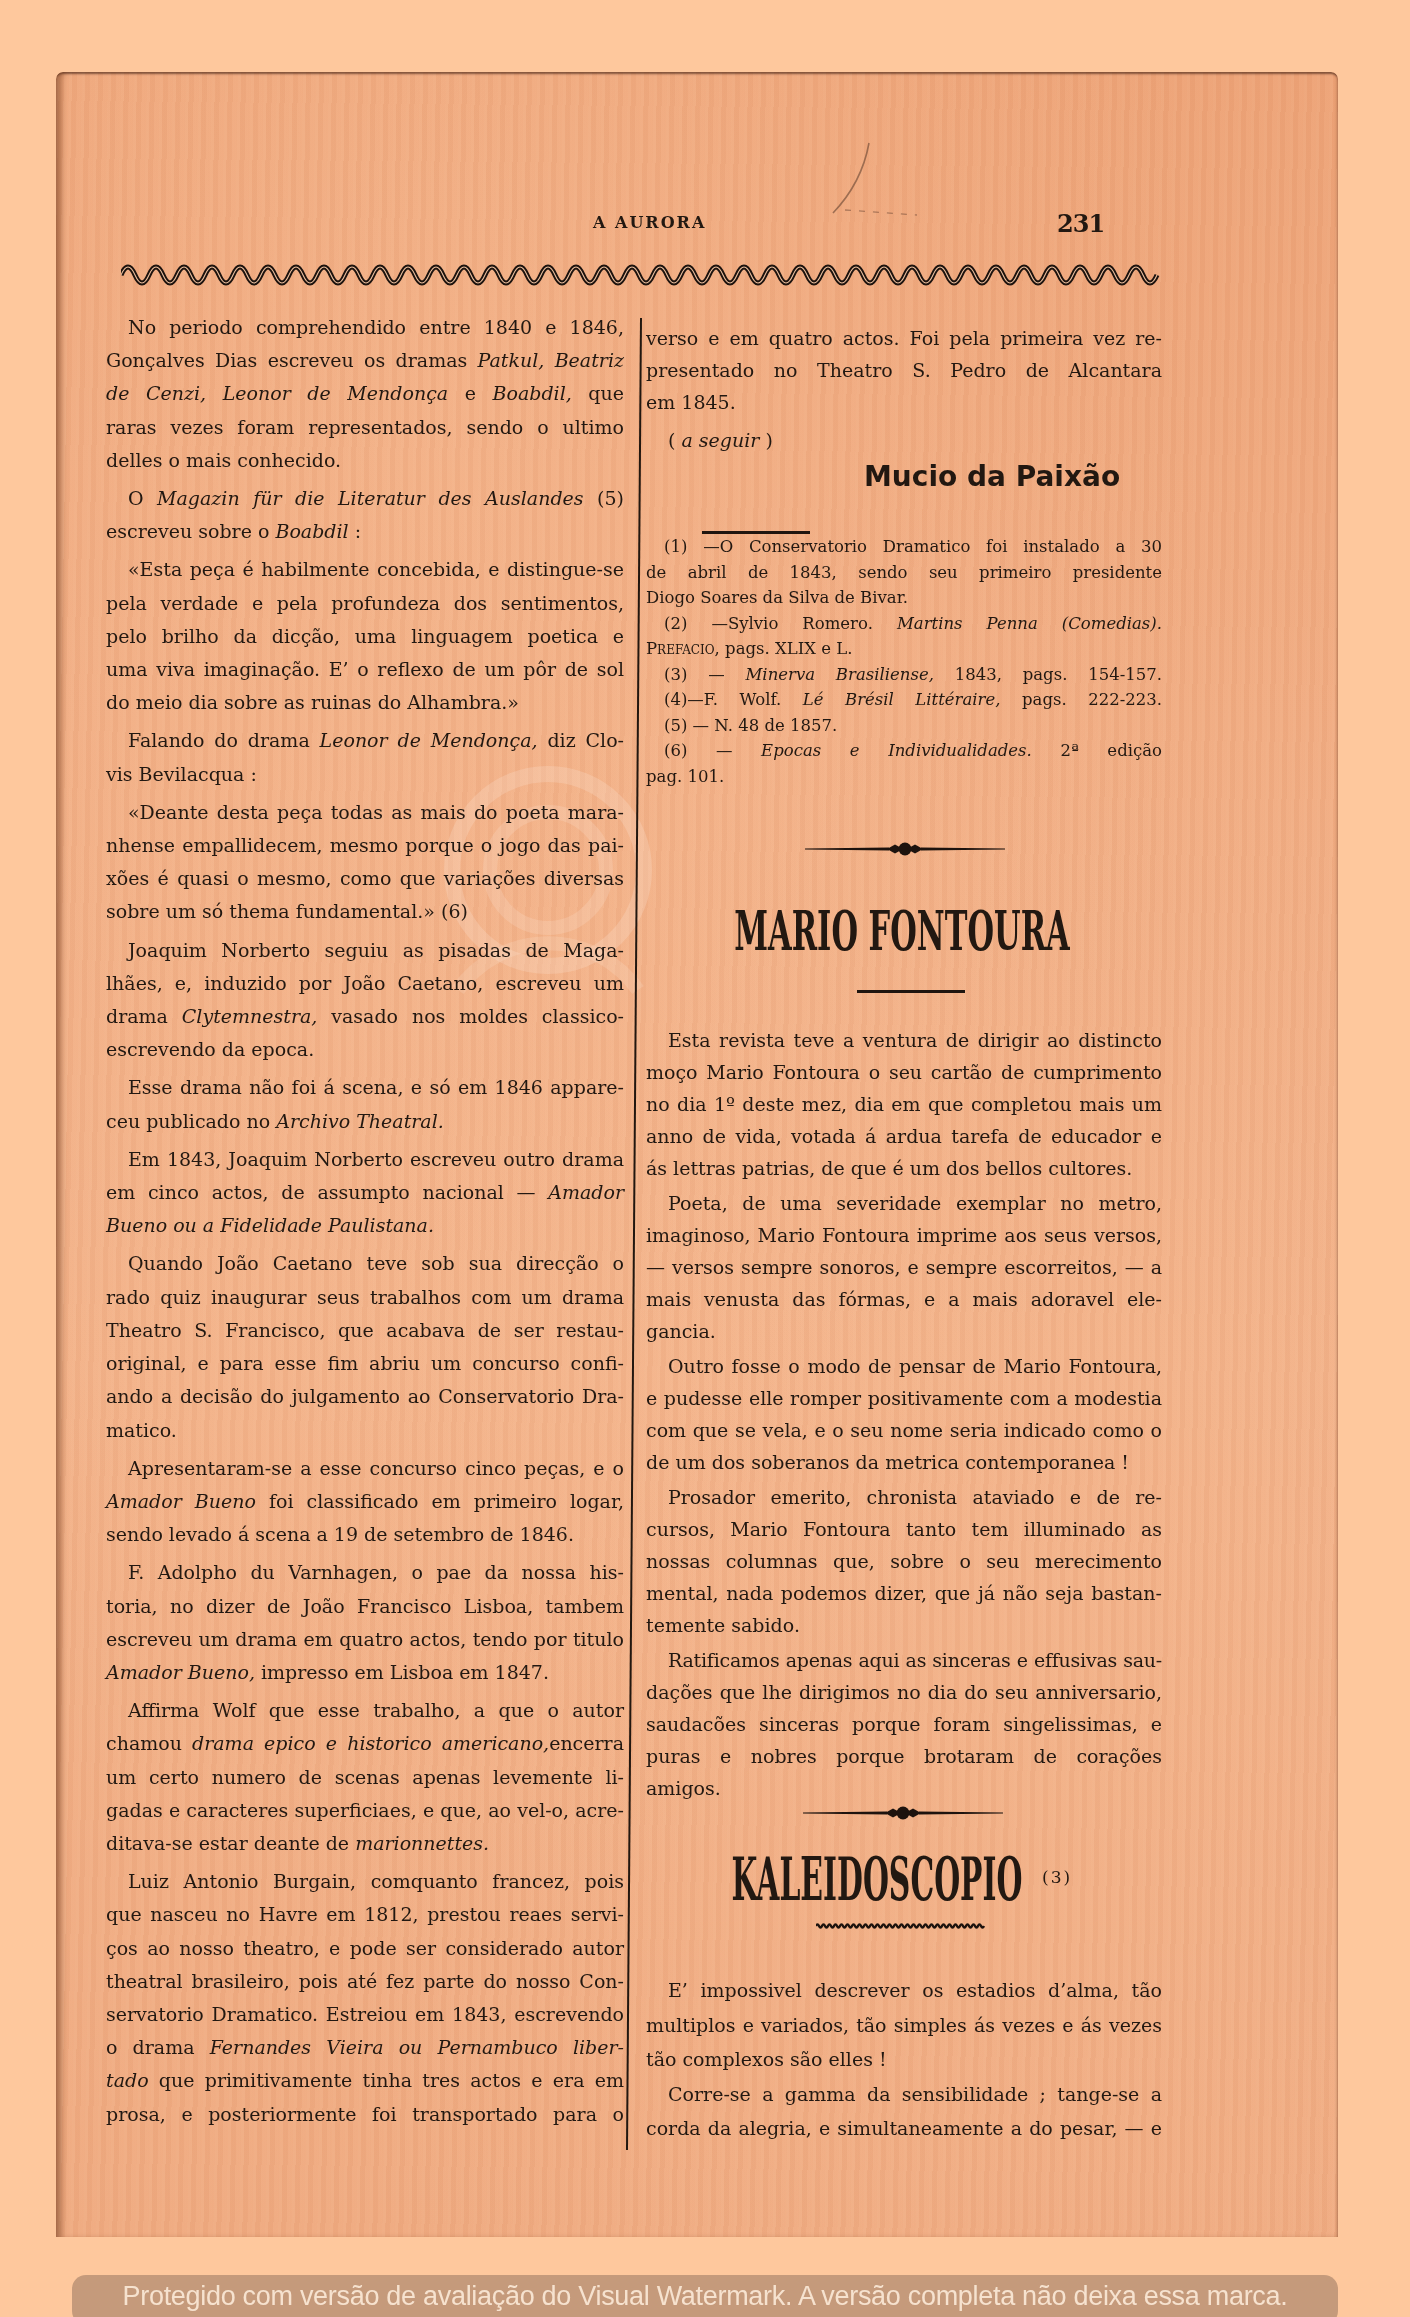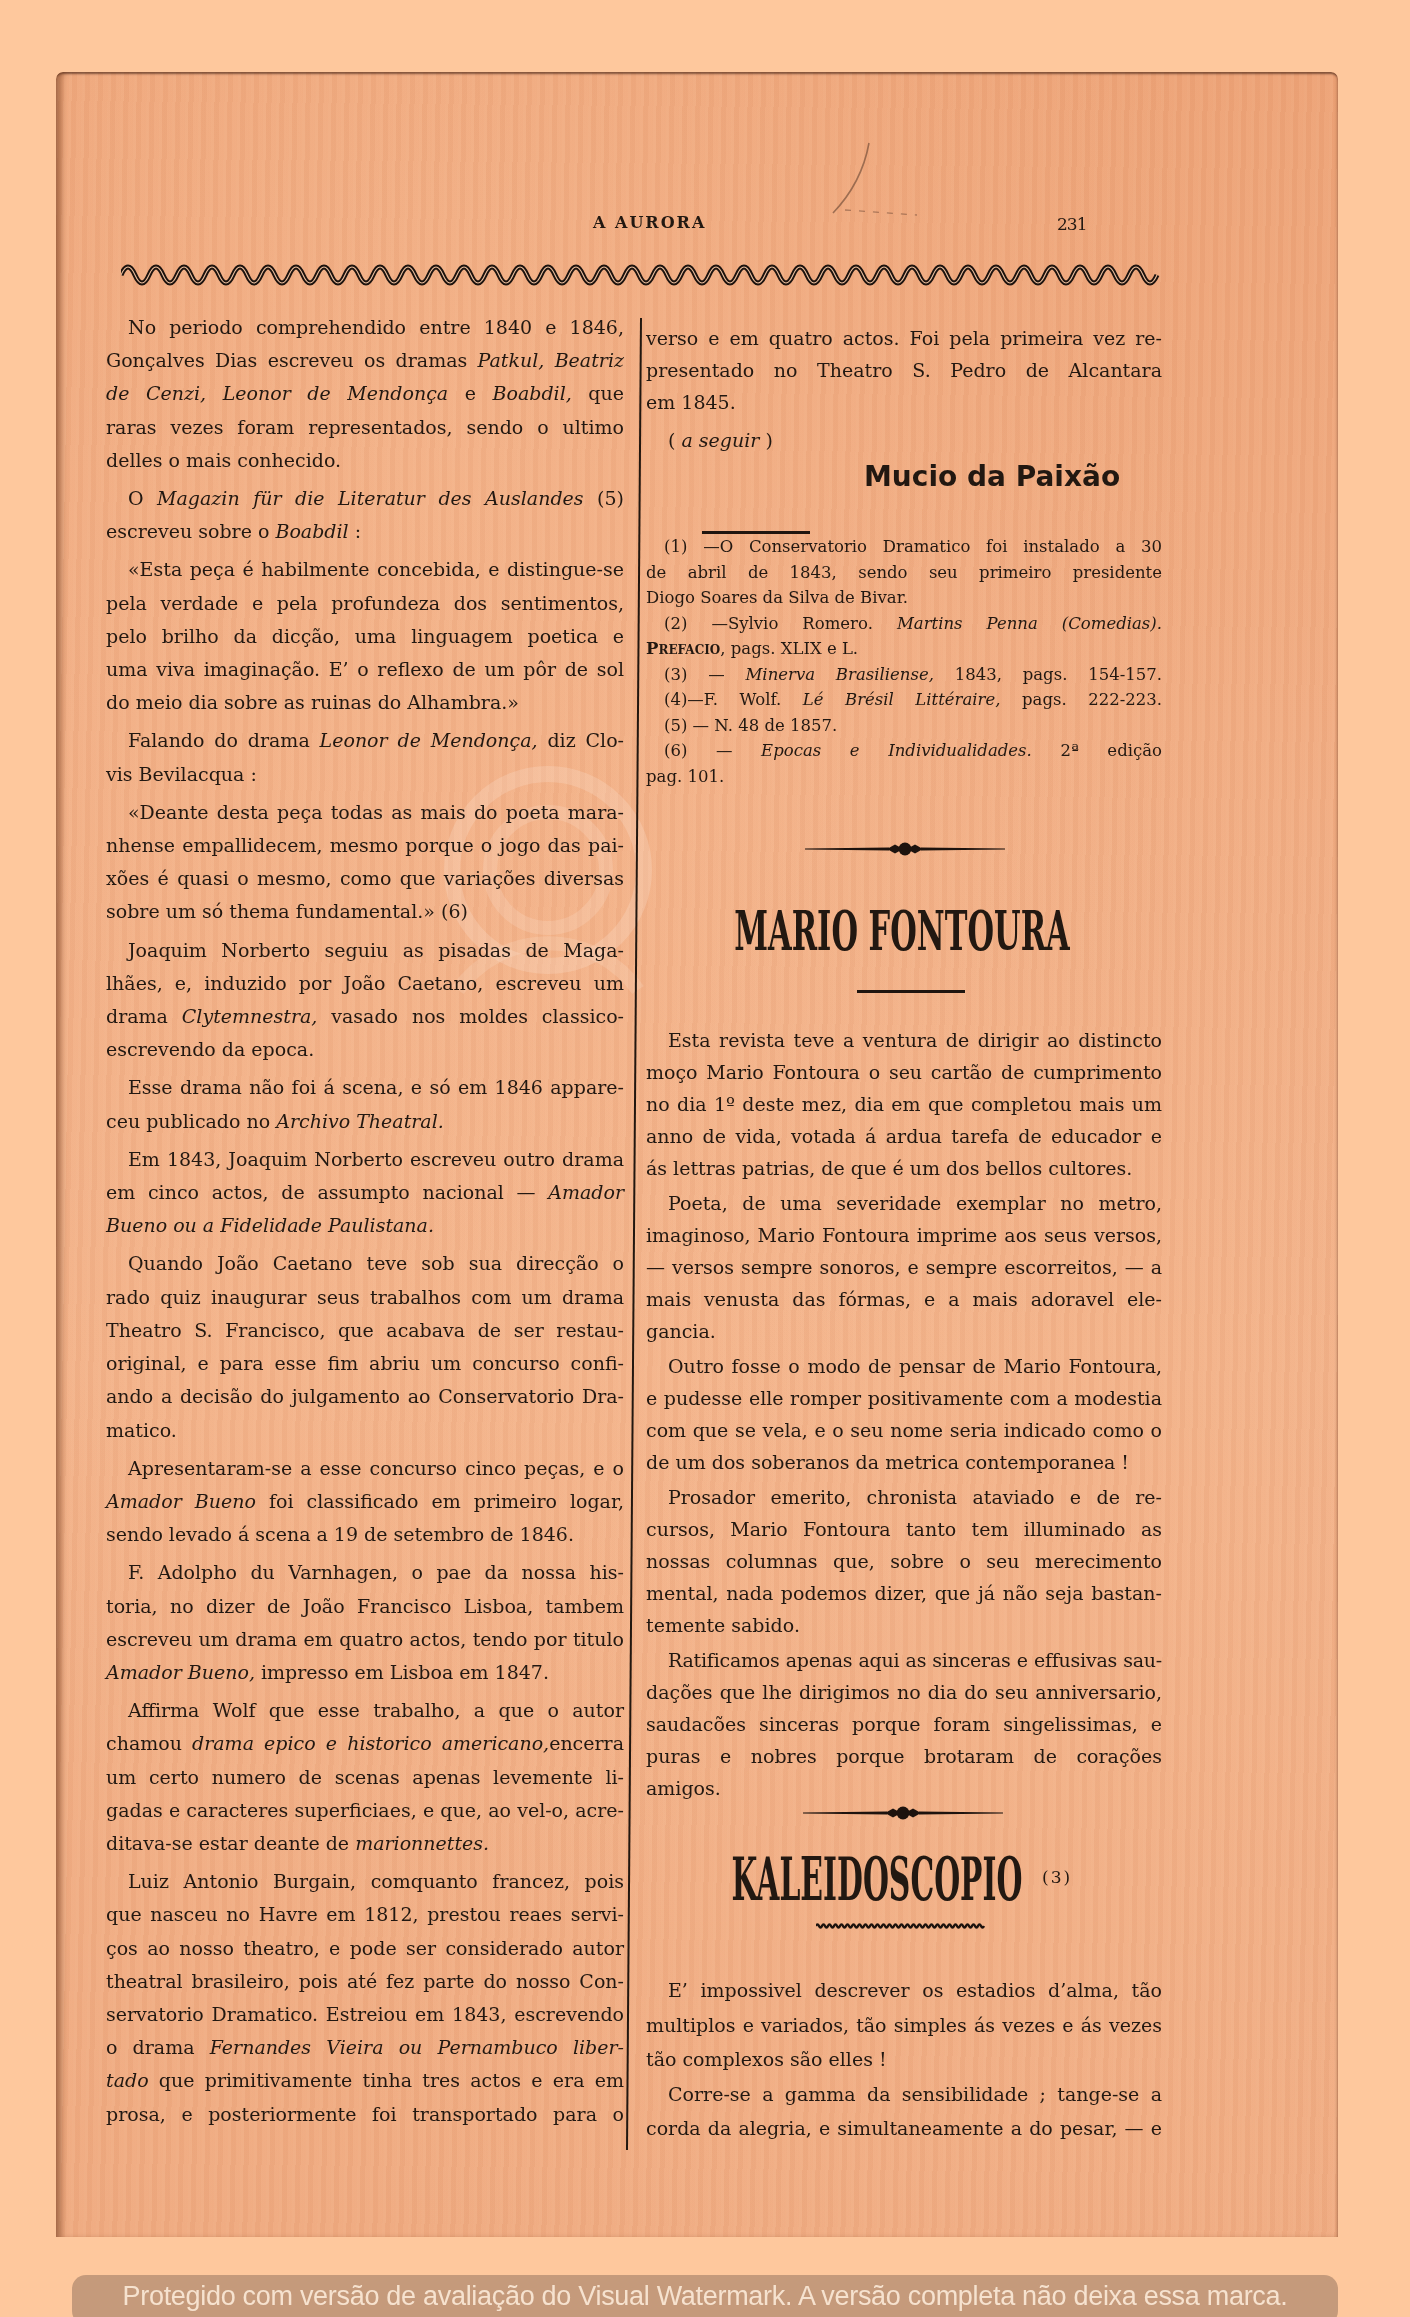"231" .page-number { font-size: 17px -> 24px; font-weight: none -> bold }
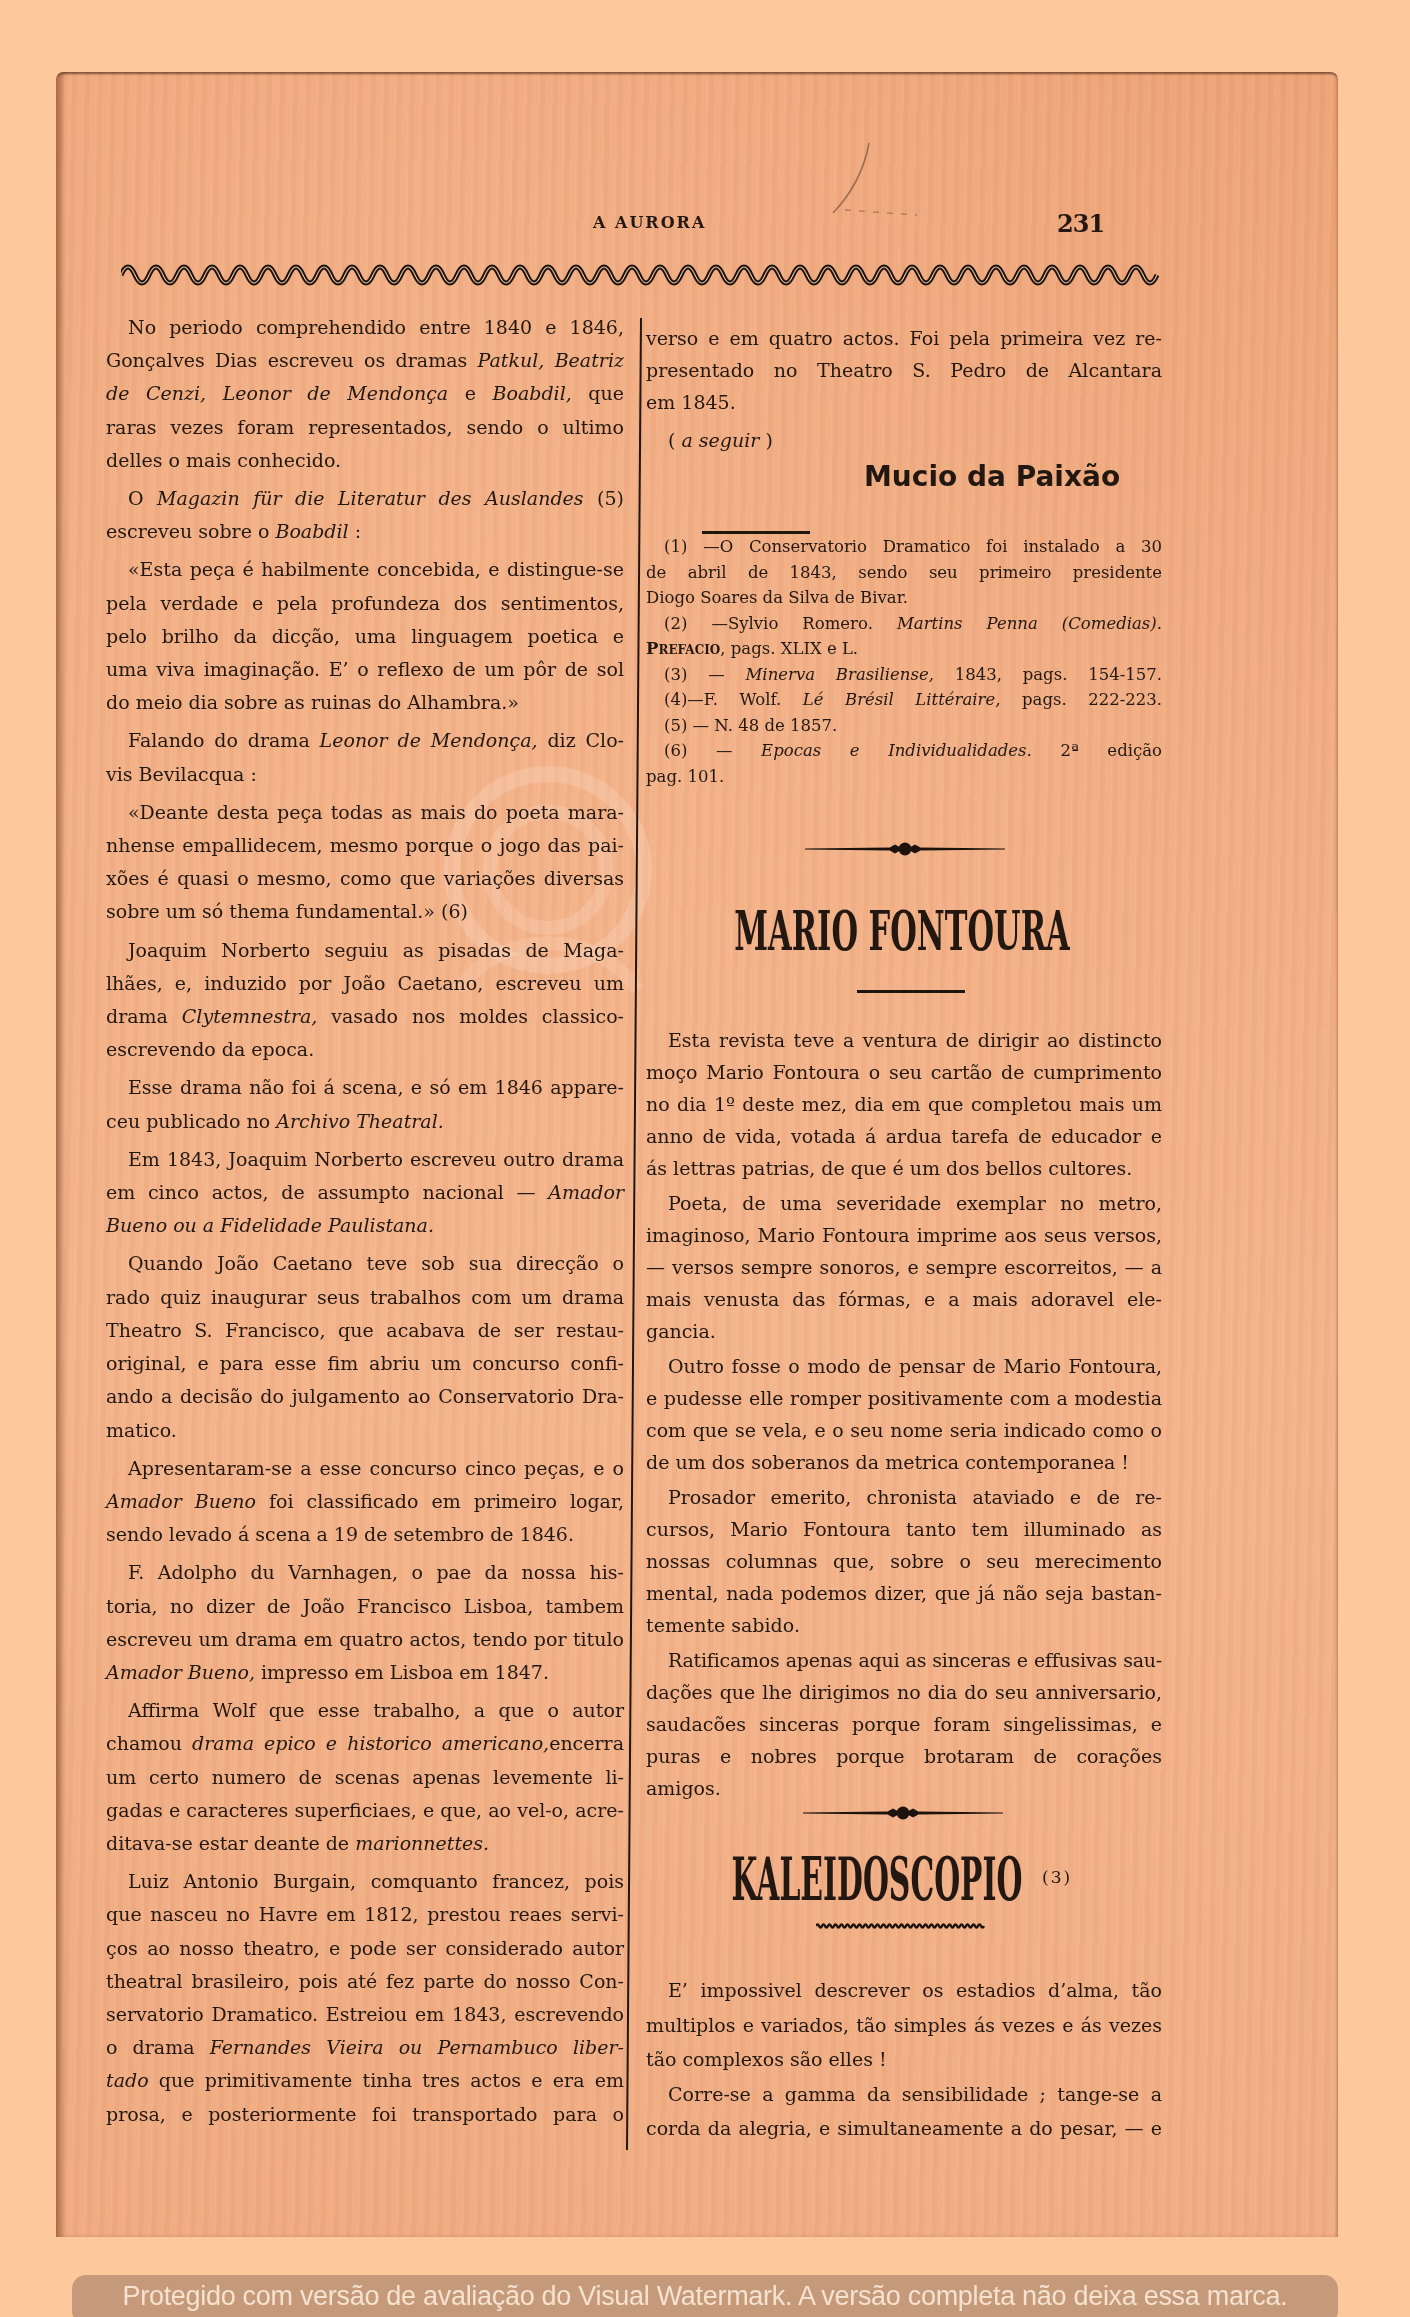"Prefacio" .sc { font-weight: bold -> none }
